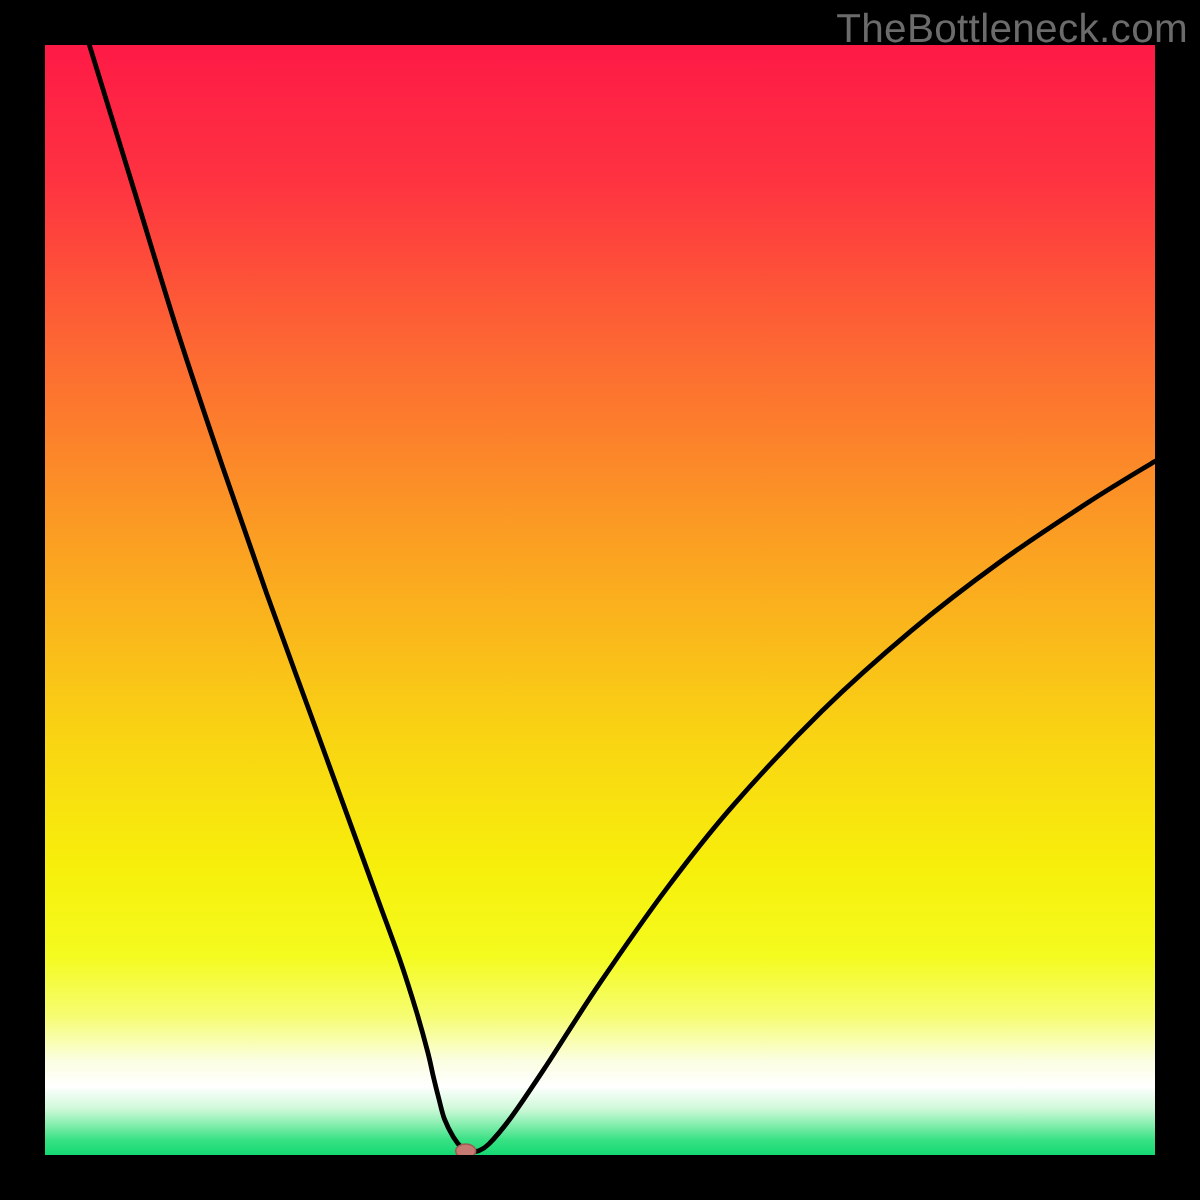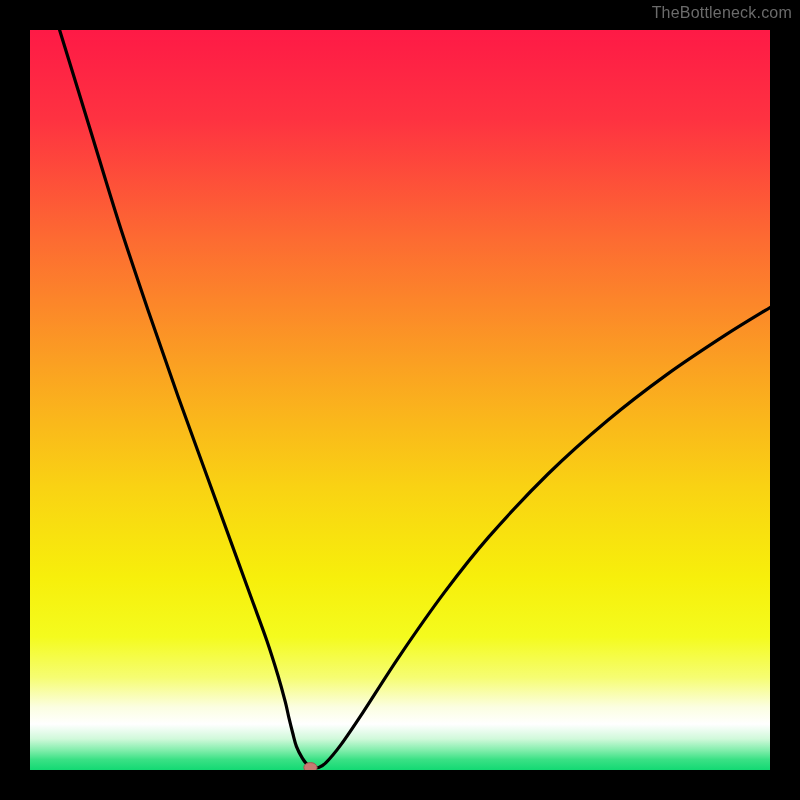"TheBottleneck.com" .watermark { font-size: 16px -> 27px }
